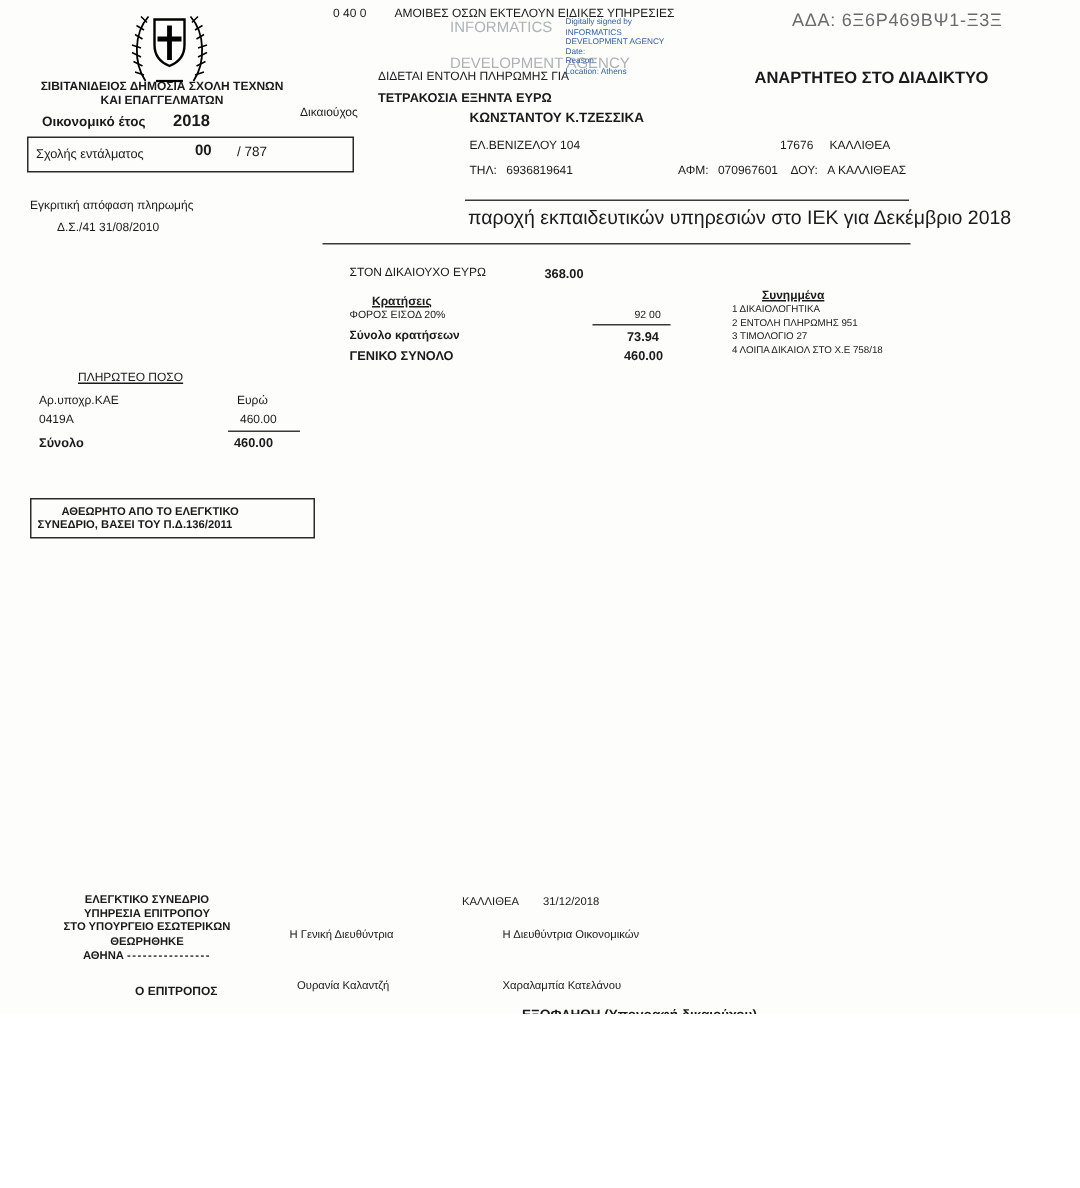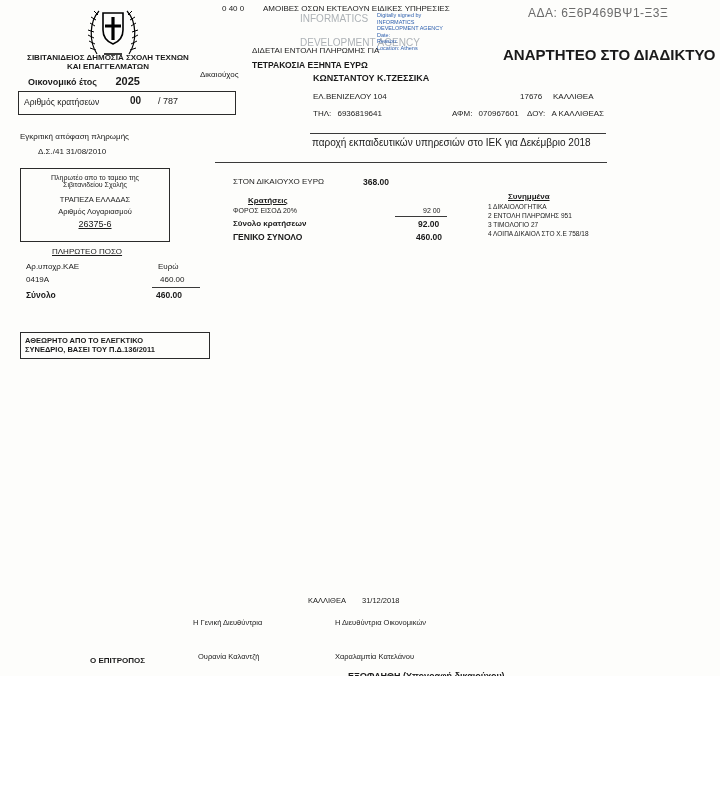"ΑΝΑΡΤΗΤΕΟ ΣΤΟ ΔΙΑΔΙΚΤΥΟ" div.abs { font-size: 15px -> 11px }
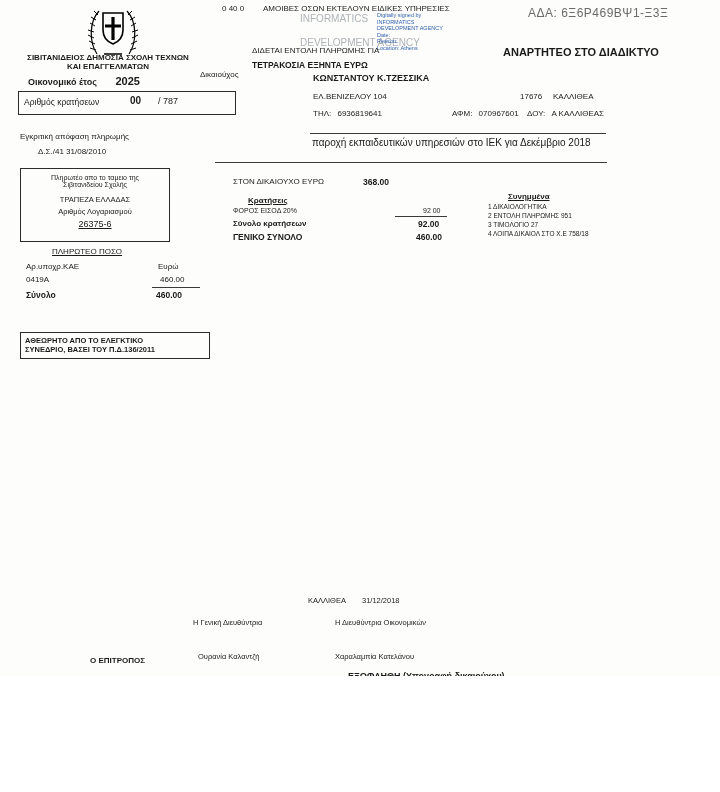"2025" span.b { text: 2025 -> 2018 }
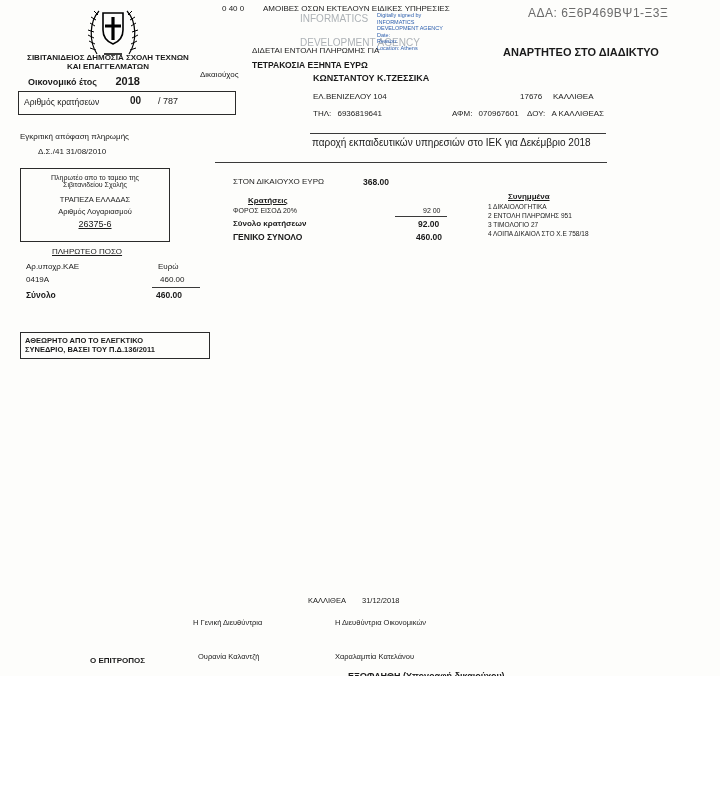"Αριθμός κρατήσεων" div.abs { text: Αριθμός κρατήσεων -> Σχολής εντάλματος }
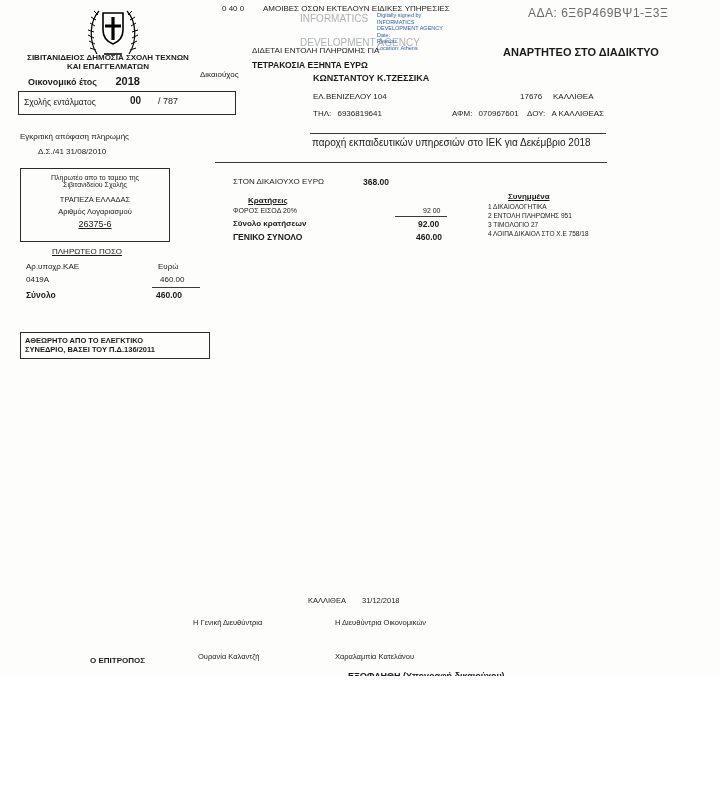"παροχή εκπαιδευτικών υπηρεσιών στο ΙΕΚ" div.abs { font-size: 10px -> 13px }
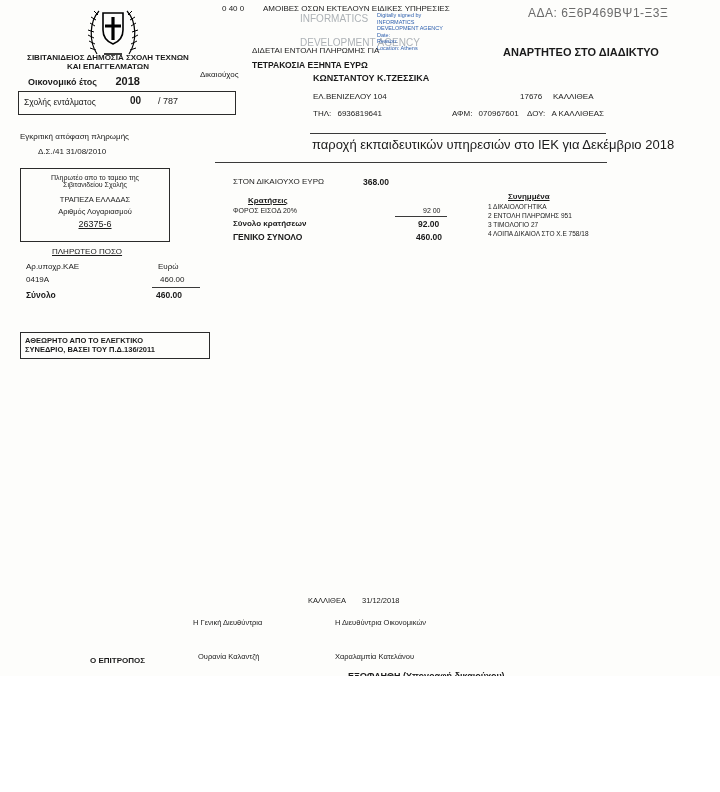"ΤΡΑΠΕΖΑ ΕΛΛΑΔΑΣ" div.box { html: <div> <div>Πληρωτέο απο το ταμειο της</div> <div>Σιβιτανιδείου Σχολής</div> <div>ΤΡΑΠΕΖΑ ΕΛΛΑΔΑΣ</div> <div>Αριθμός Λογαριασμού</div> <div>26375-6</div> </div> -> none }
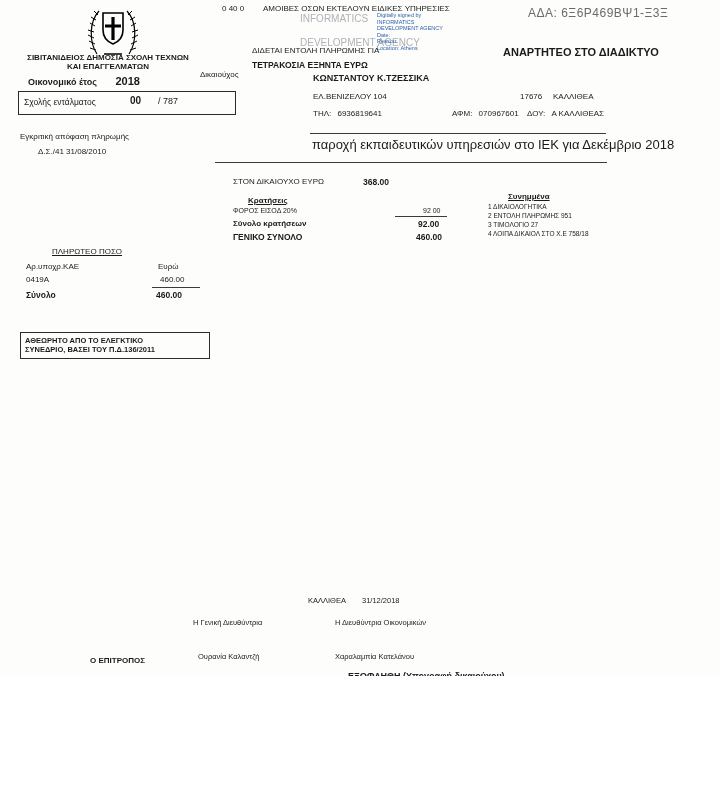"92.00" div.abs { text: 92.00 -> 73.94 }
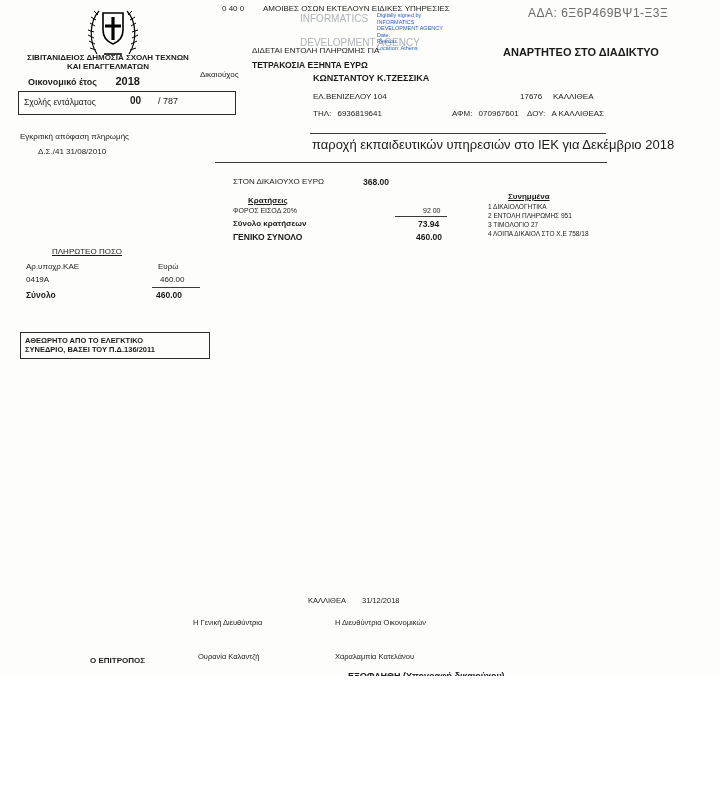"ΑΘΕΩΡΗΤΟ ΑΠΟ ΤΟ ΕΛΕΓΚΤΙΚΟ" div.b { margin-left: none -> 16px }
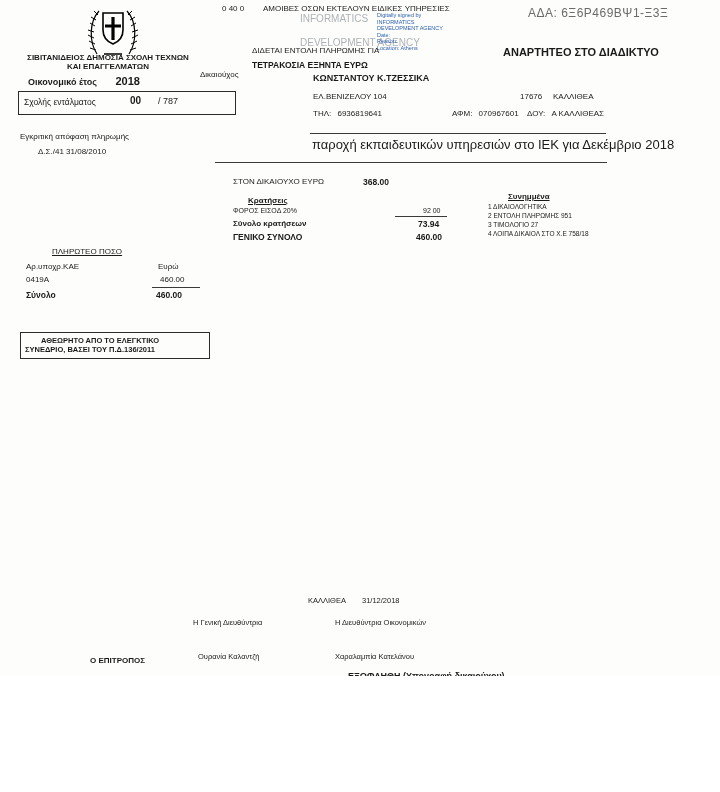"ΕΛΕΓΚΤΙΚΟ ΣΥΝΕΔΡΙΟ" div.abs { html: none -> <div> <div>ΕΛΕΓΚΤΙΚΟ ΣΥΝΕΔΡΙΟ</div> <div>ΥΠΗΡΕΣΙΑ ΕΠΙΤΡΟΠΟΥ</div> <div>ΣΤΟ ΥΠΟΥΡΓΕΙΟ ΕΣΩΤΕΡΙΚΩΝ</div> <div>ΘΕΩΡΗΘΗΚΕ</div> <div> <span>ΑΘΗΝΑ</span> <span>----------------</span> </div> </div> }
